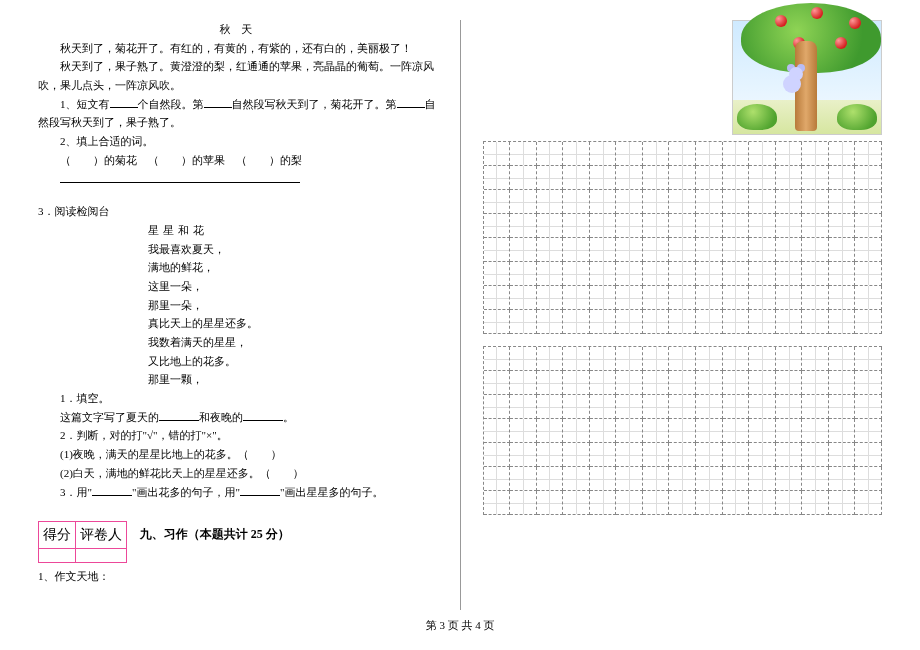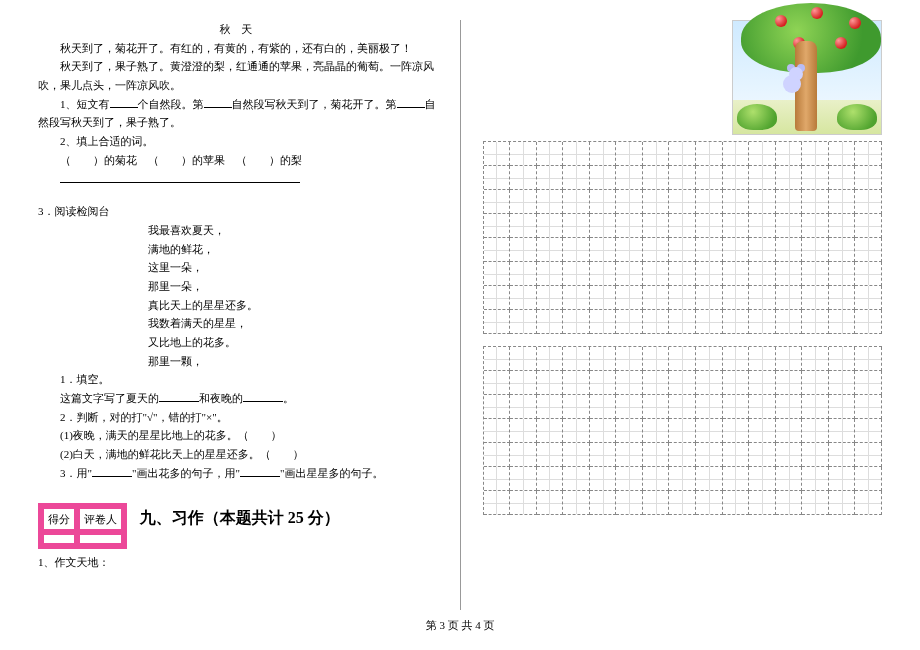"星星和花" div.title-center { html: none -> <div>星星和花</div> }
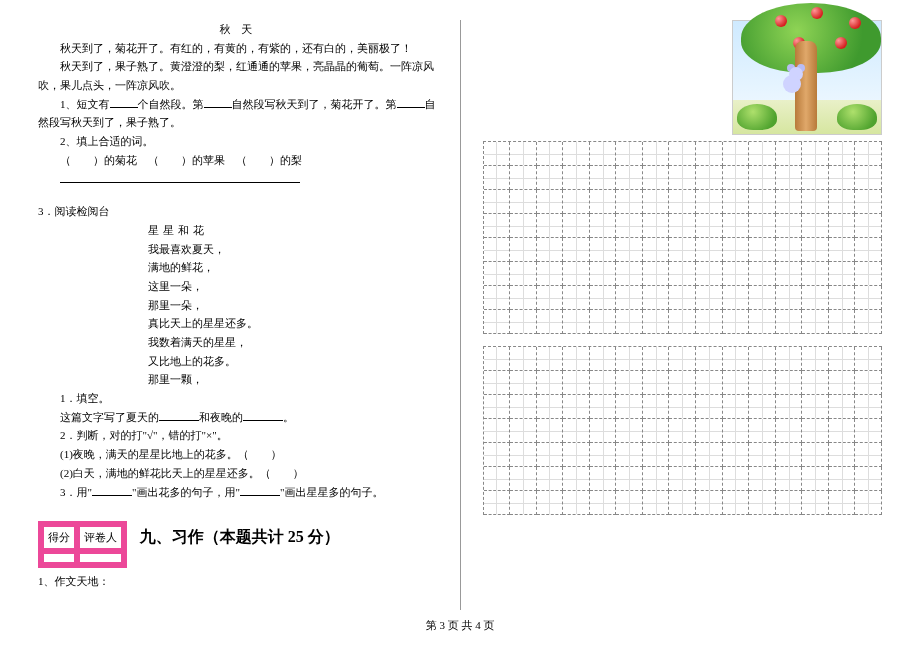"得分" .score-table td { border: 6px solid #ec4899 -> 1px solid #ec4899; font-size: 11px -> 14px }
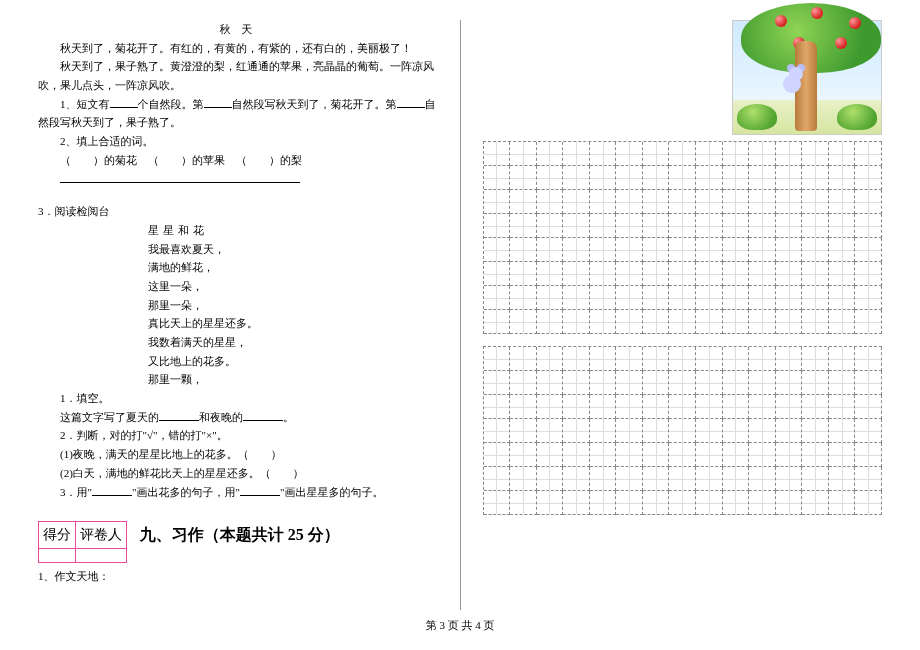"九、习作（本题共计 25 分）" .section-title { font-size: 16px -> 12px }
